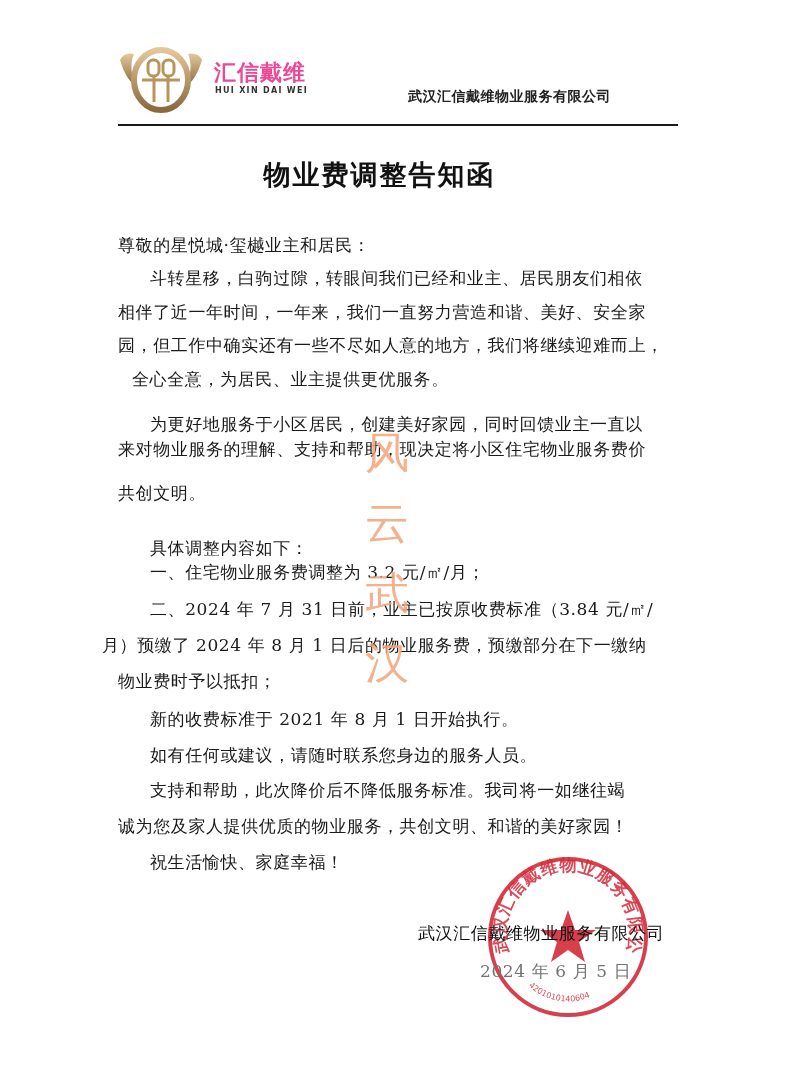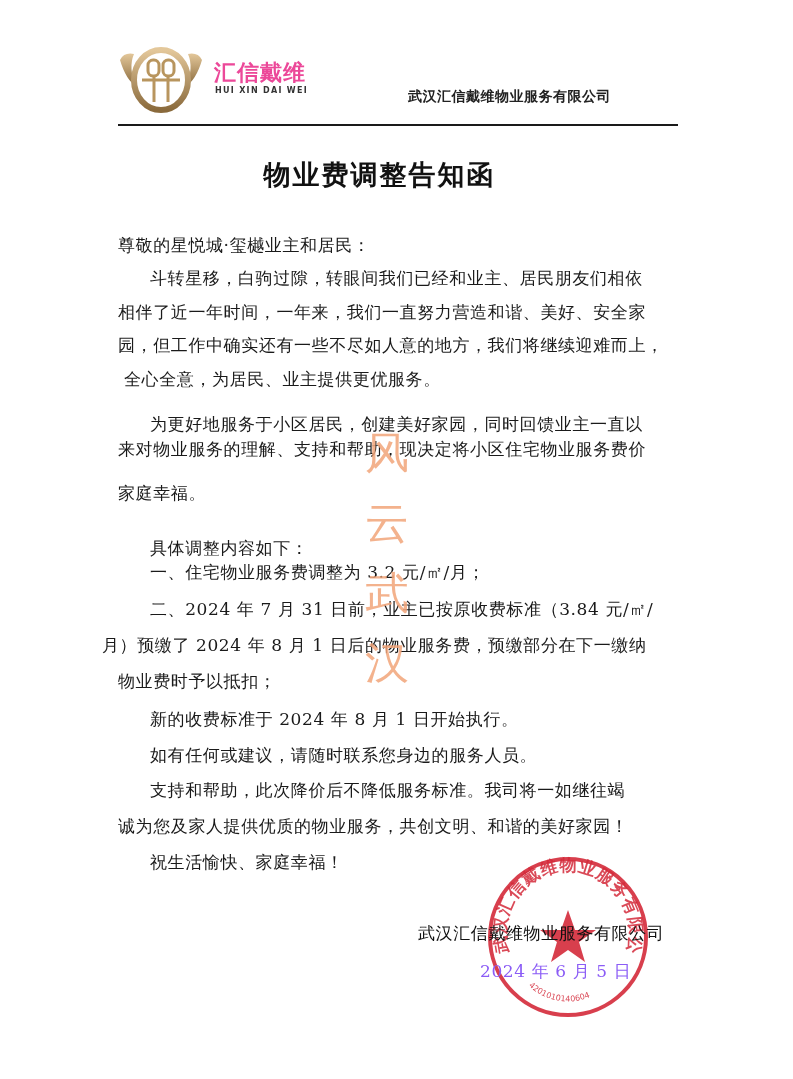"全心全意，为居民、业主提供更优服务。" div.line { left: 124px -> 132px }
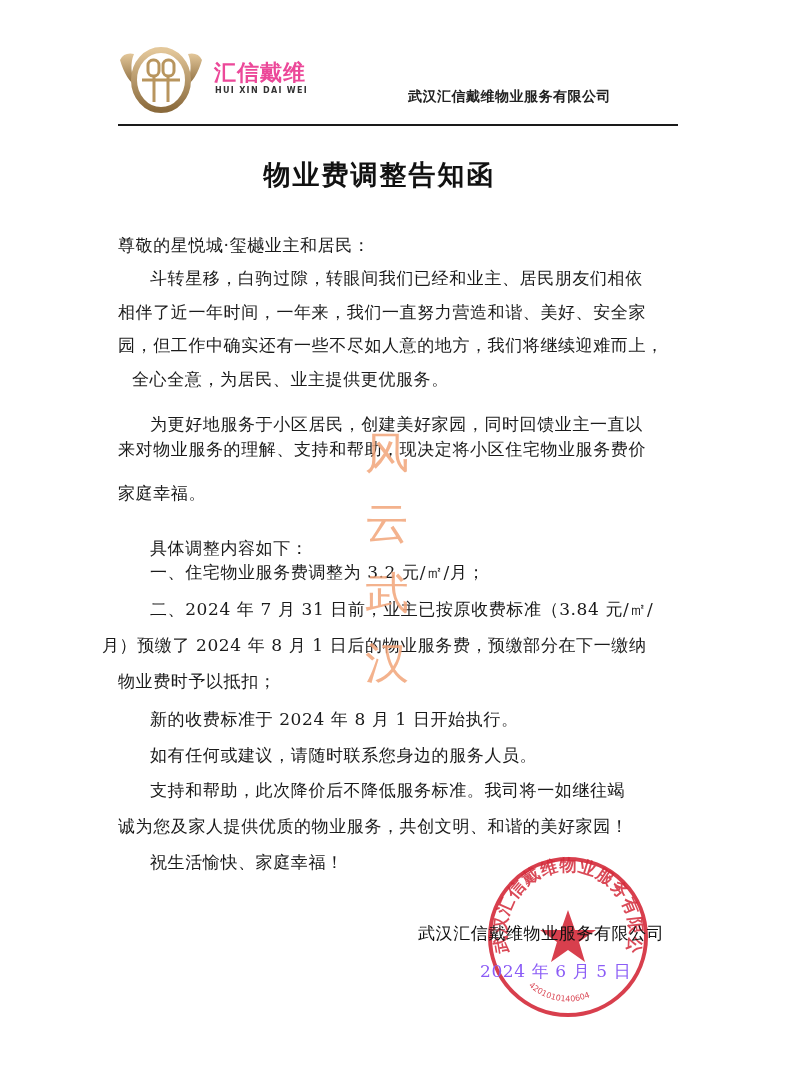"家庭幸福。" div.line { text: 家庭幸福 -> 共创文明 }
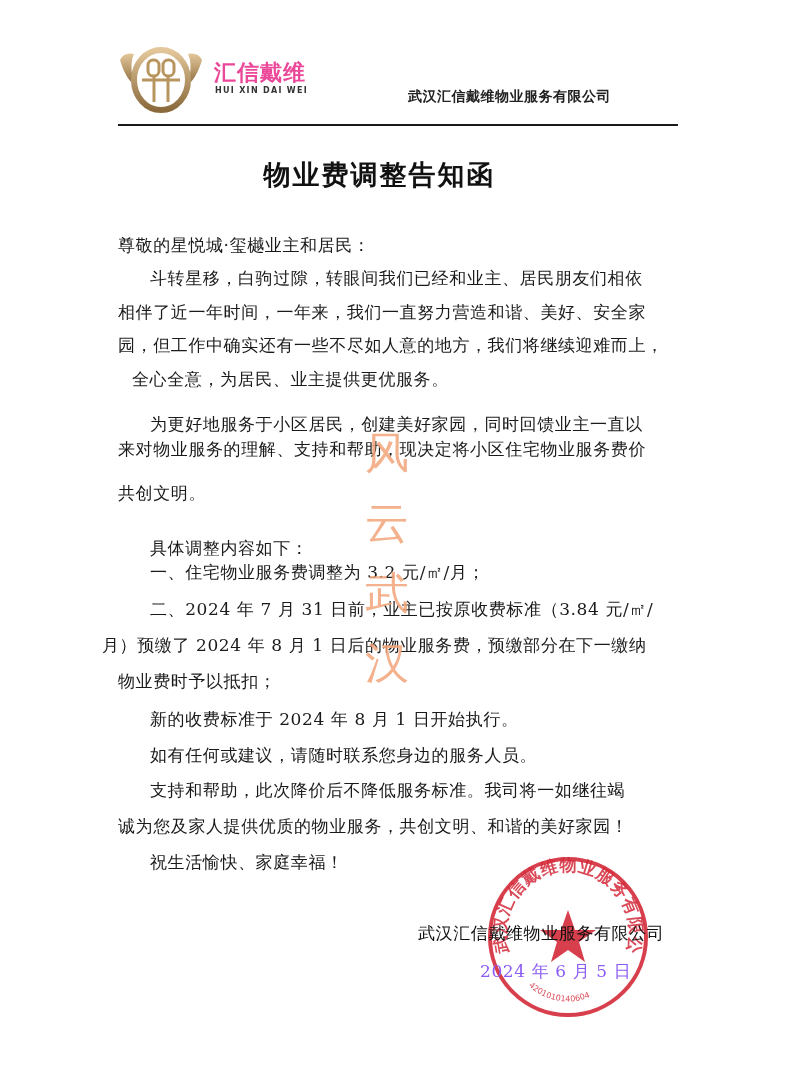"新的收费标准于 2024 年 8 月" div.line { text: 2024 -> 2021 }
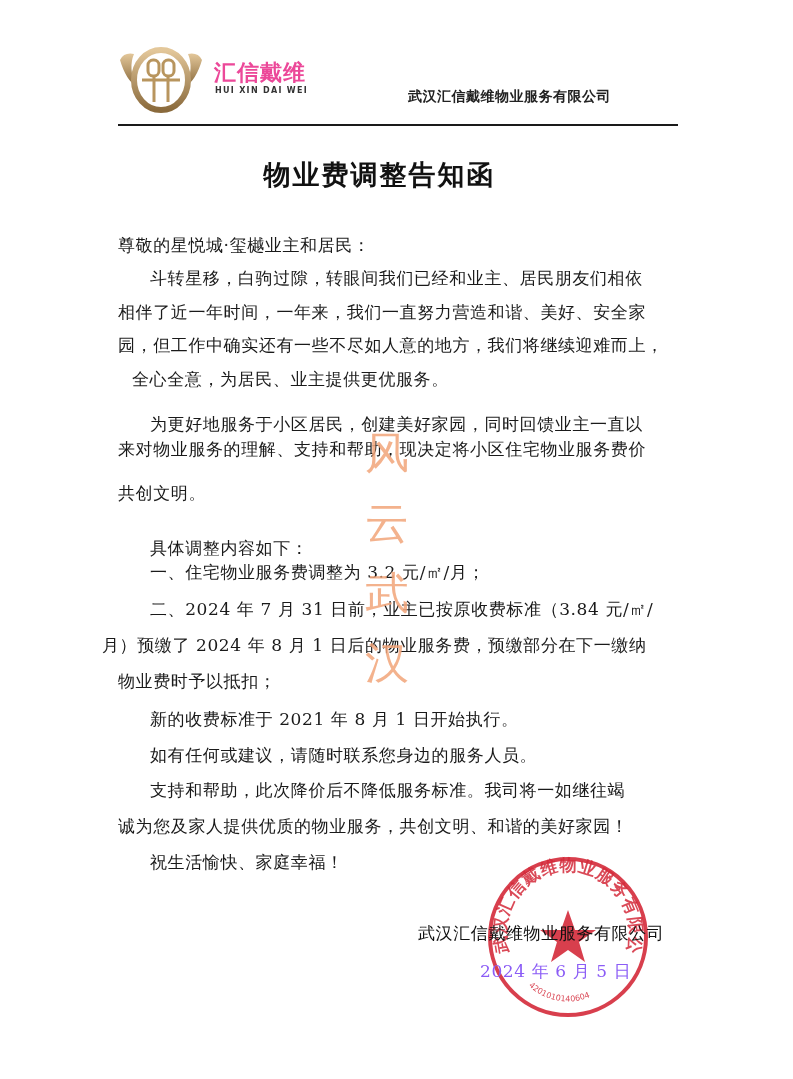"2024 年 6 月 5" .sign-date { color: #8b5cf6 -> #737373 }
